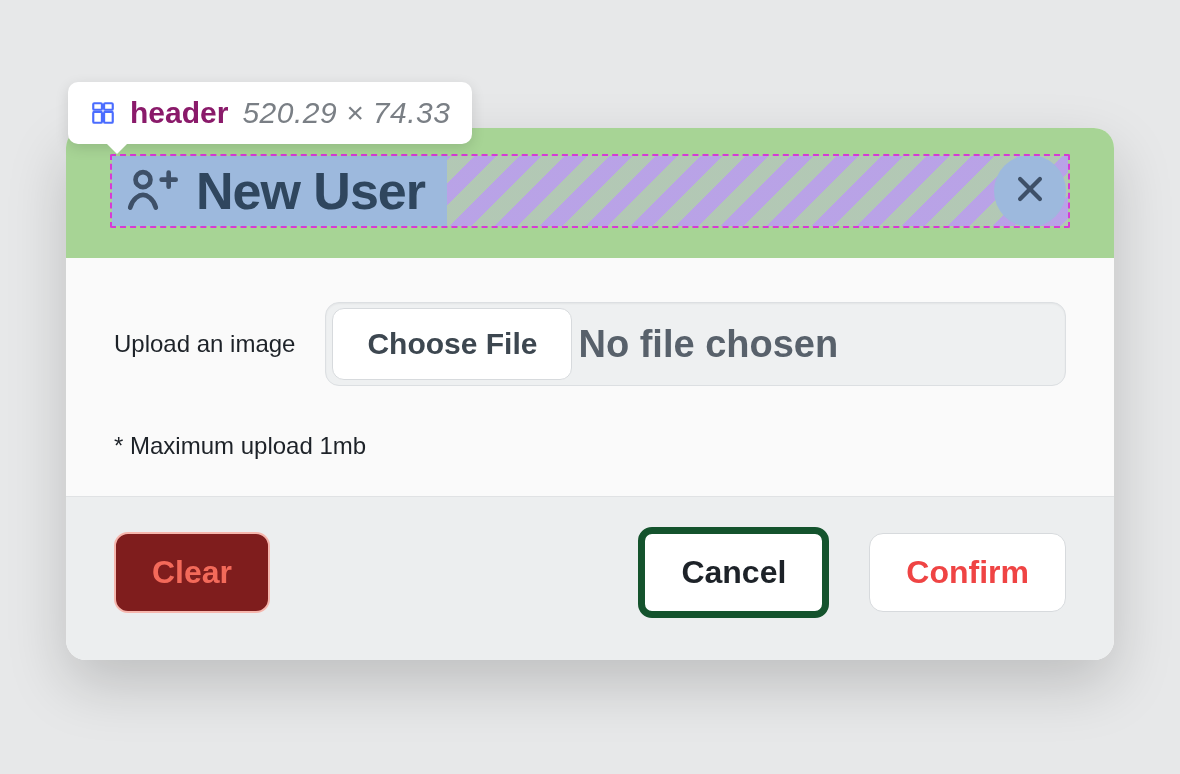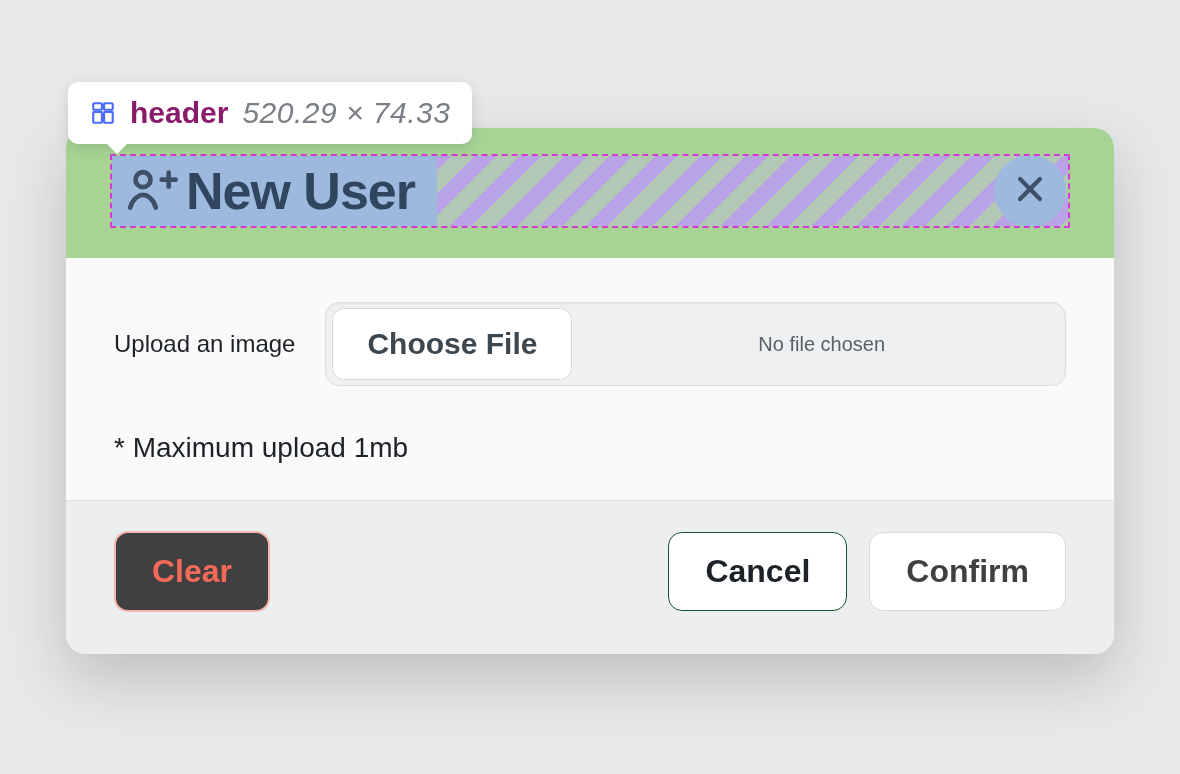"New User" .header-title-block { gap: 8px -> 18px }
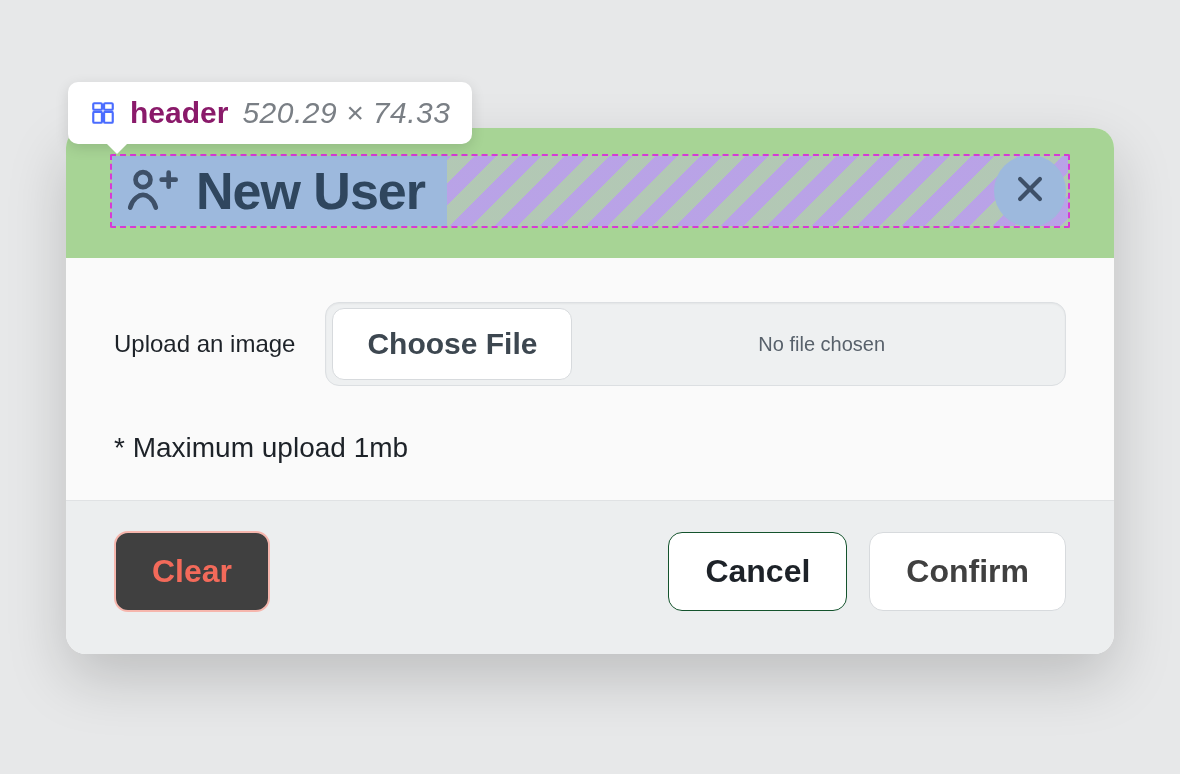"No file chosen" .file-status { font-size: 20px -> 38px; font-weight: none -> bold; text-align: center -> left }
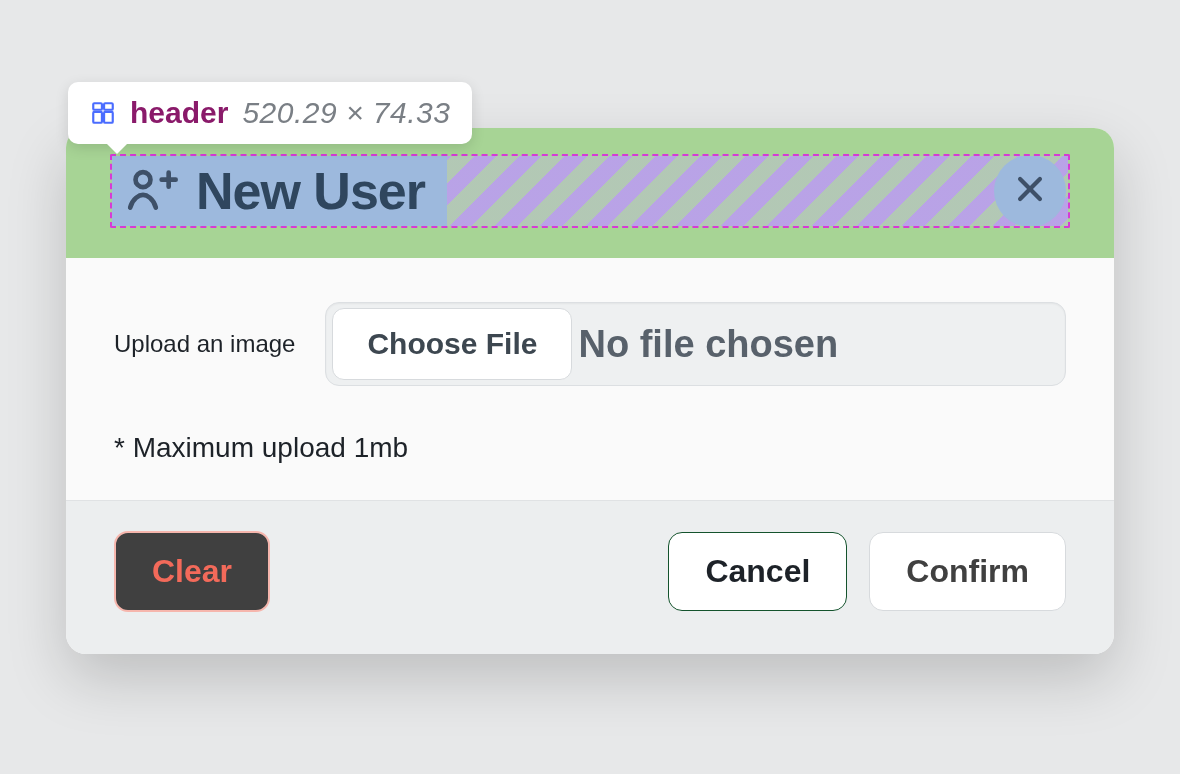"* Maximum upload 1mb" .hint { font-size: 28px -> 24px }
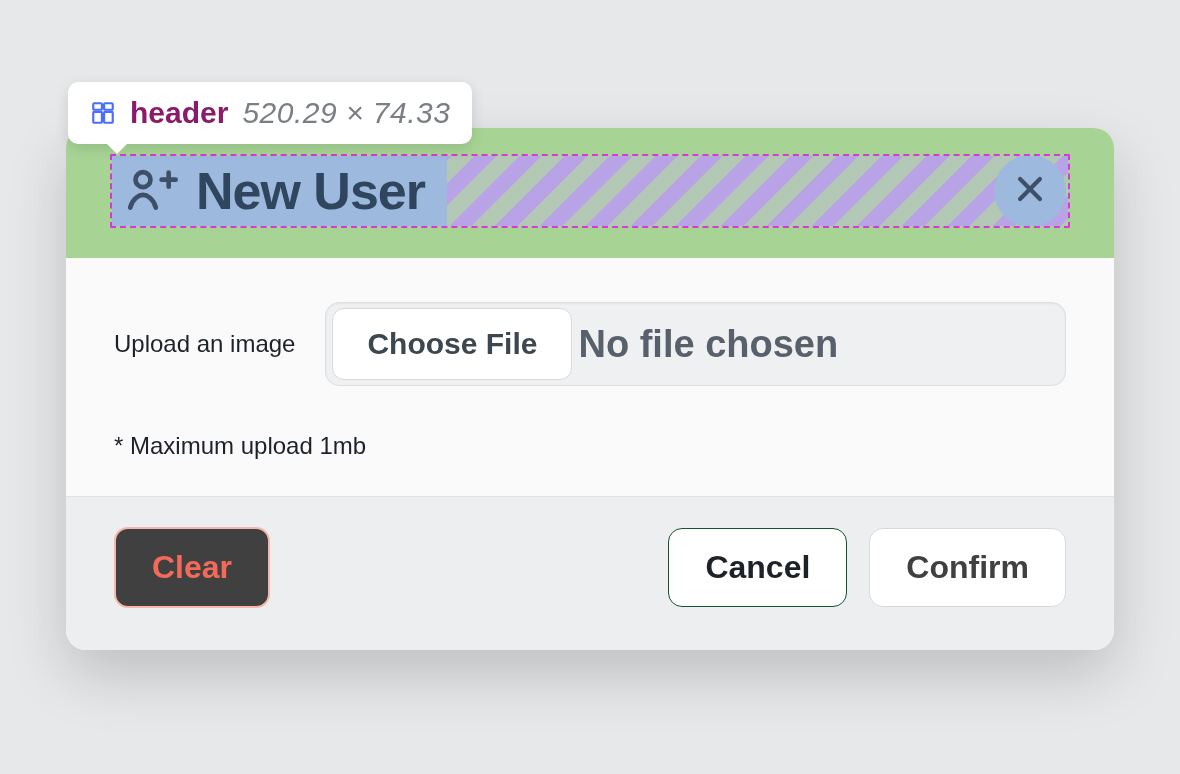"Clear" .btn-clear { background: #404040 -> #7f1d1d }
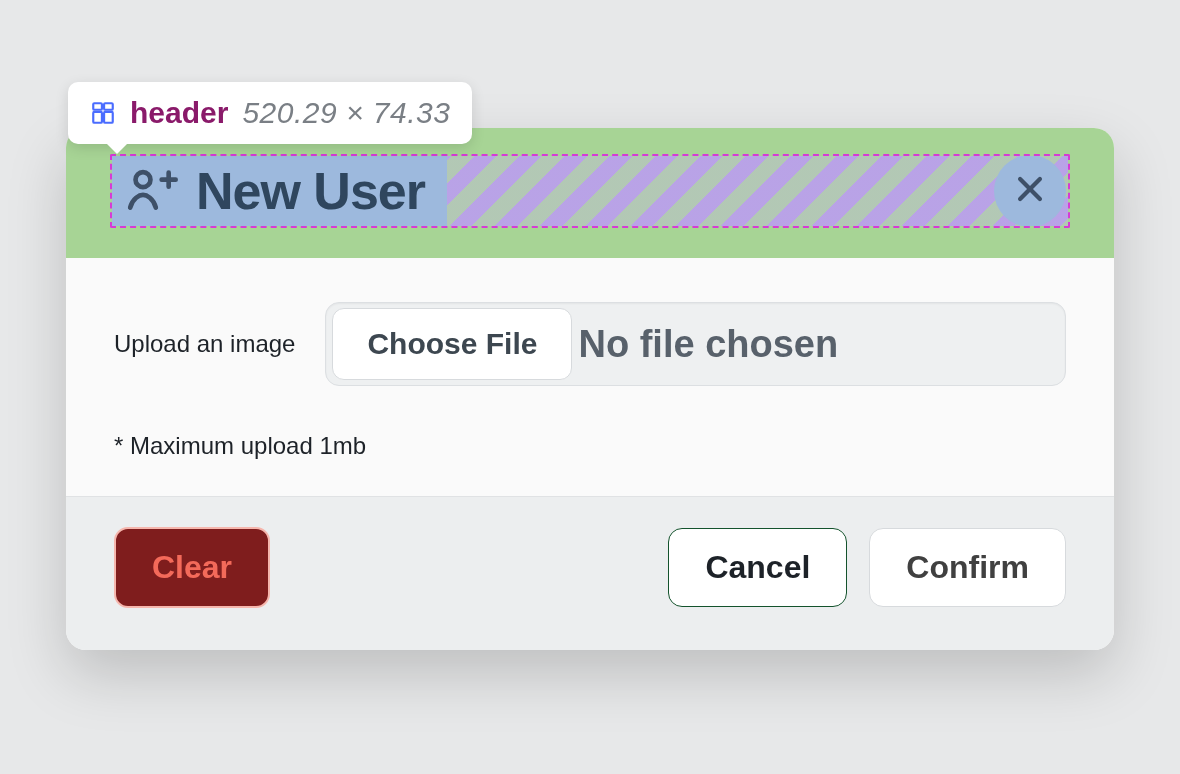"Cancel" .btn-cancel { border: 1px solid #14532d -> 7px solid #14532d }
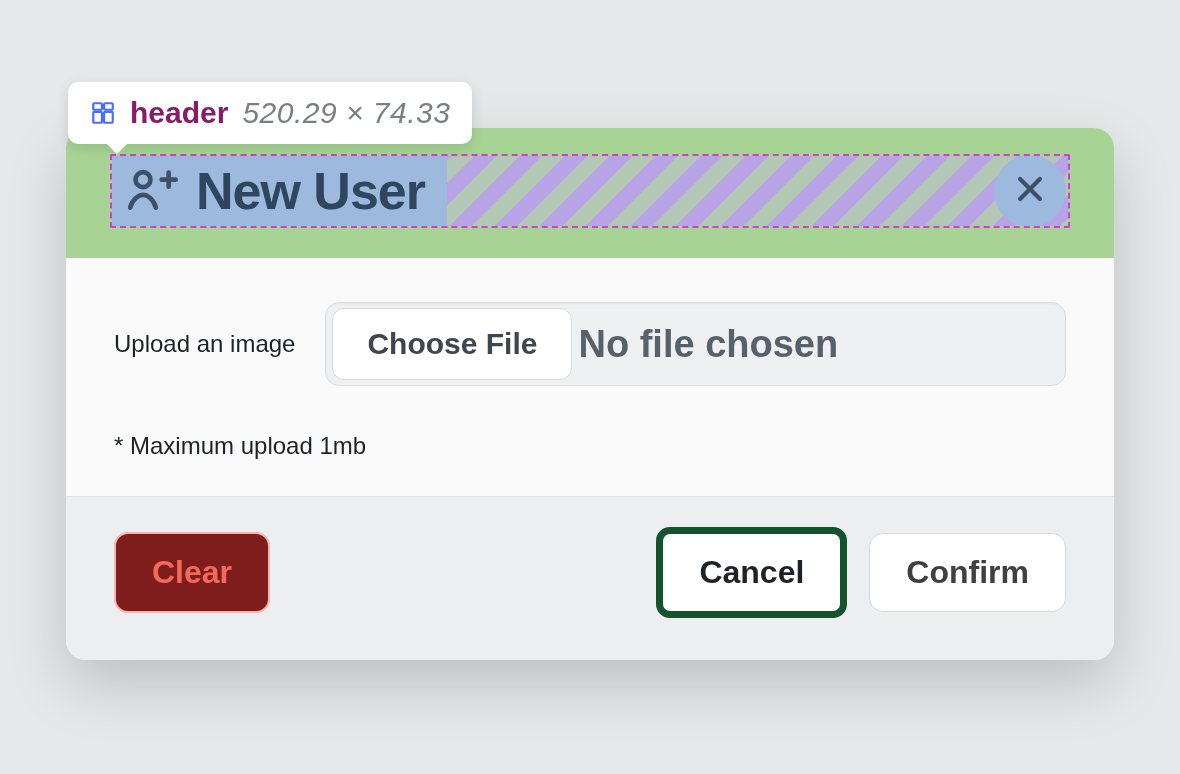"Confirm" .btn-confirm { color: #404040 -> #ef4444; margin-left: 22px -> 40px }
